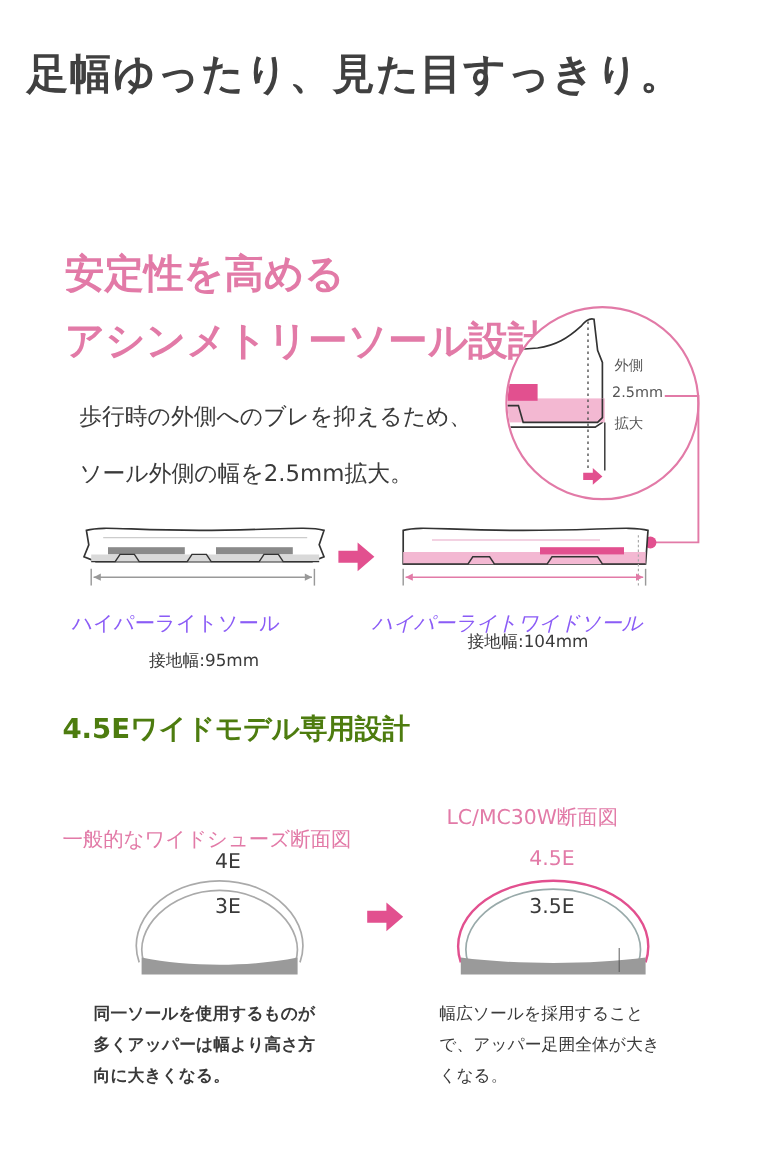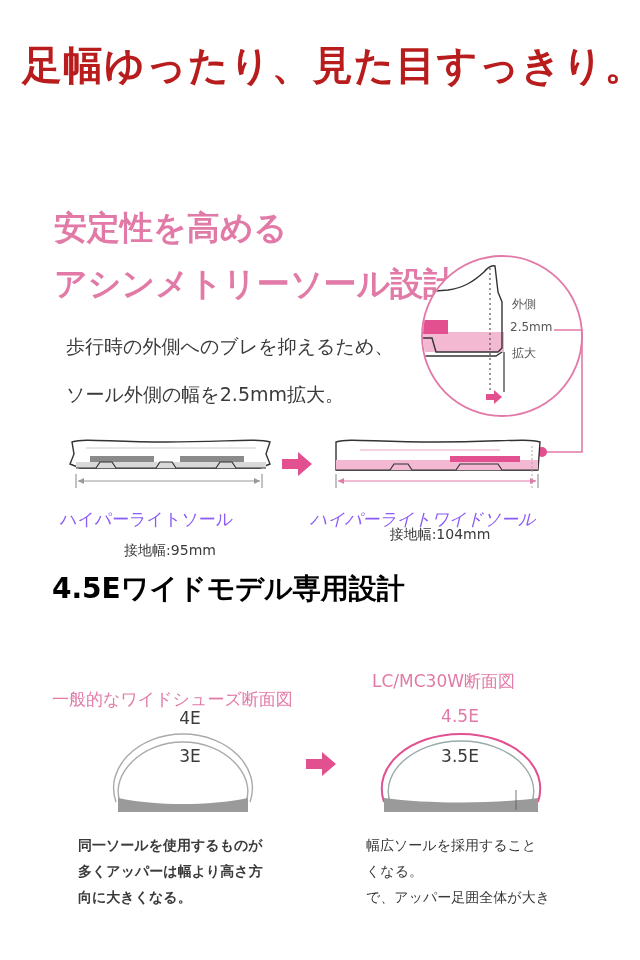"足幅ゆったり、見た目すっきり。" .headline { color: #b91c1c -> #404040; font-size: 40px -> 35px }
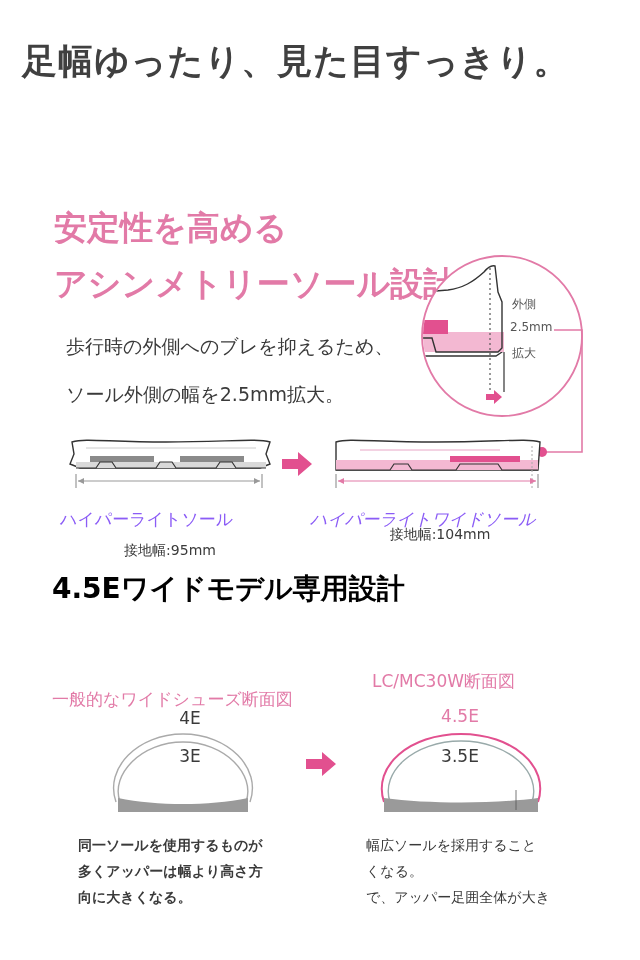"4.5Eワイドモデル専用設計" .sec2-title { color: #000000 -> #4d7c0f; font-size: 28px -> 23px; top: 570px -> 592px }
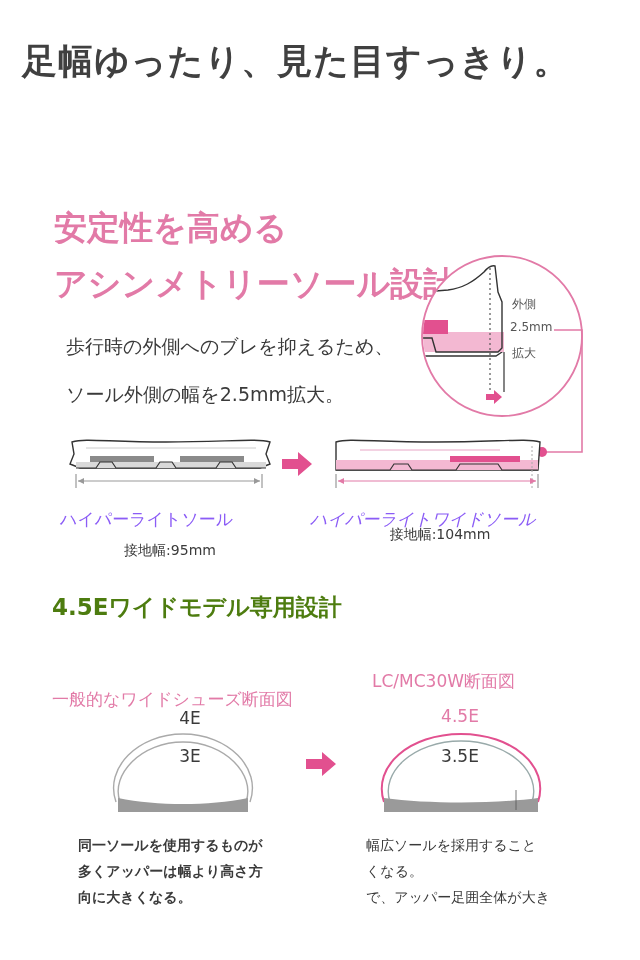"くなる。" div { order: before "で、アッパー足囲全体が大き" -> after "で、アッパー足囲全体が大き" }
